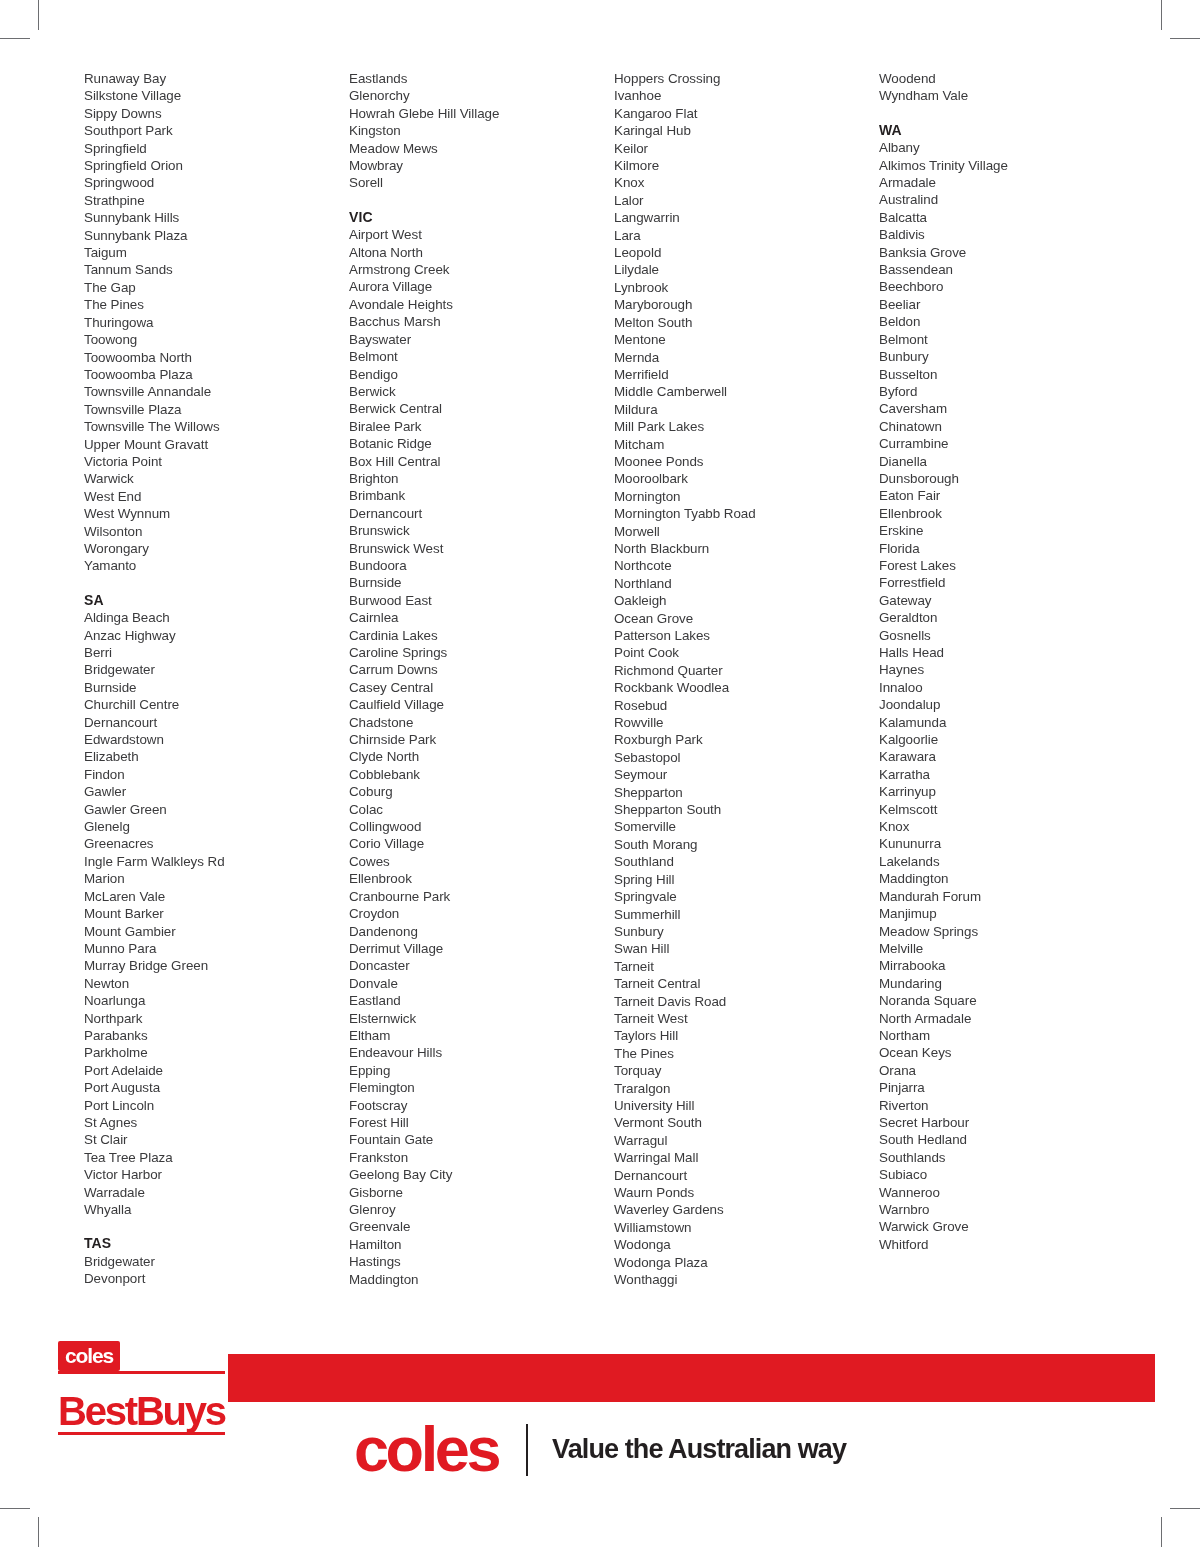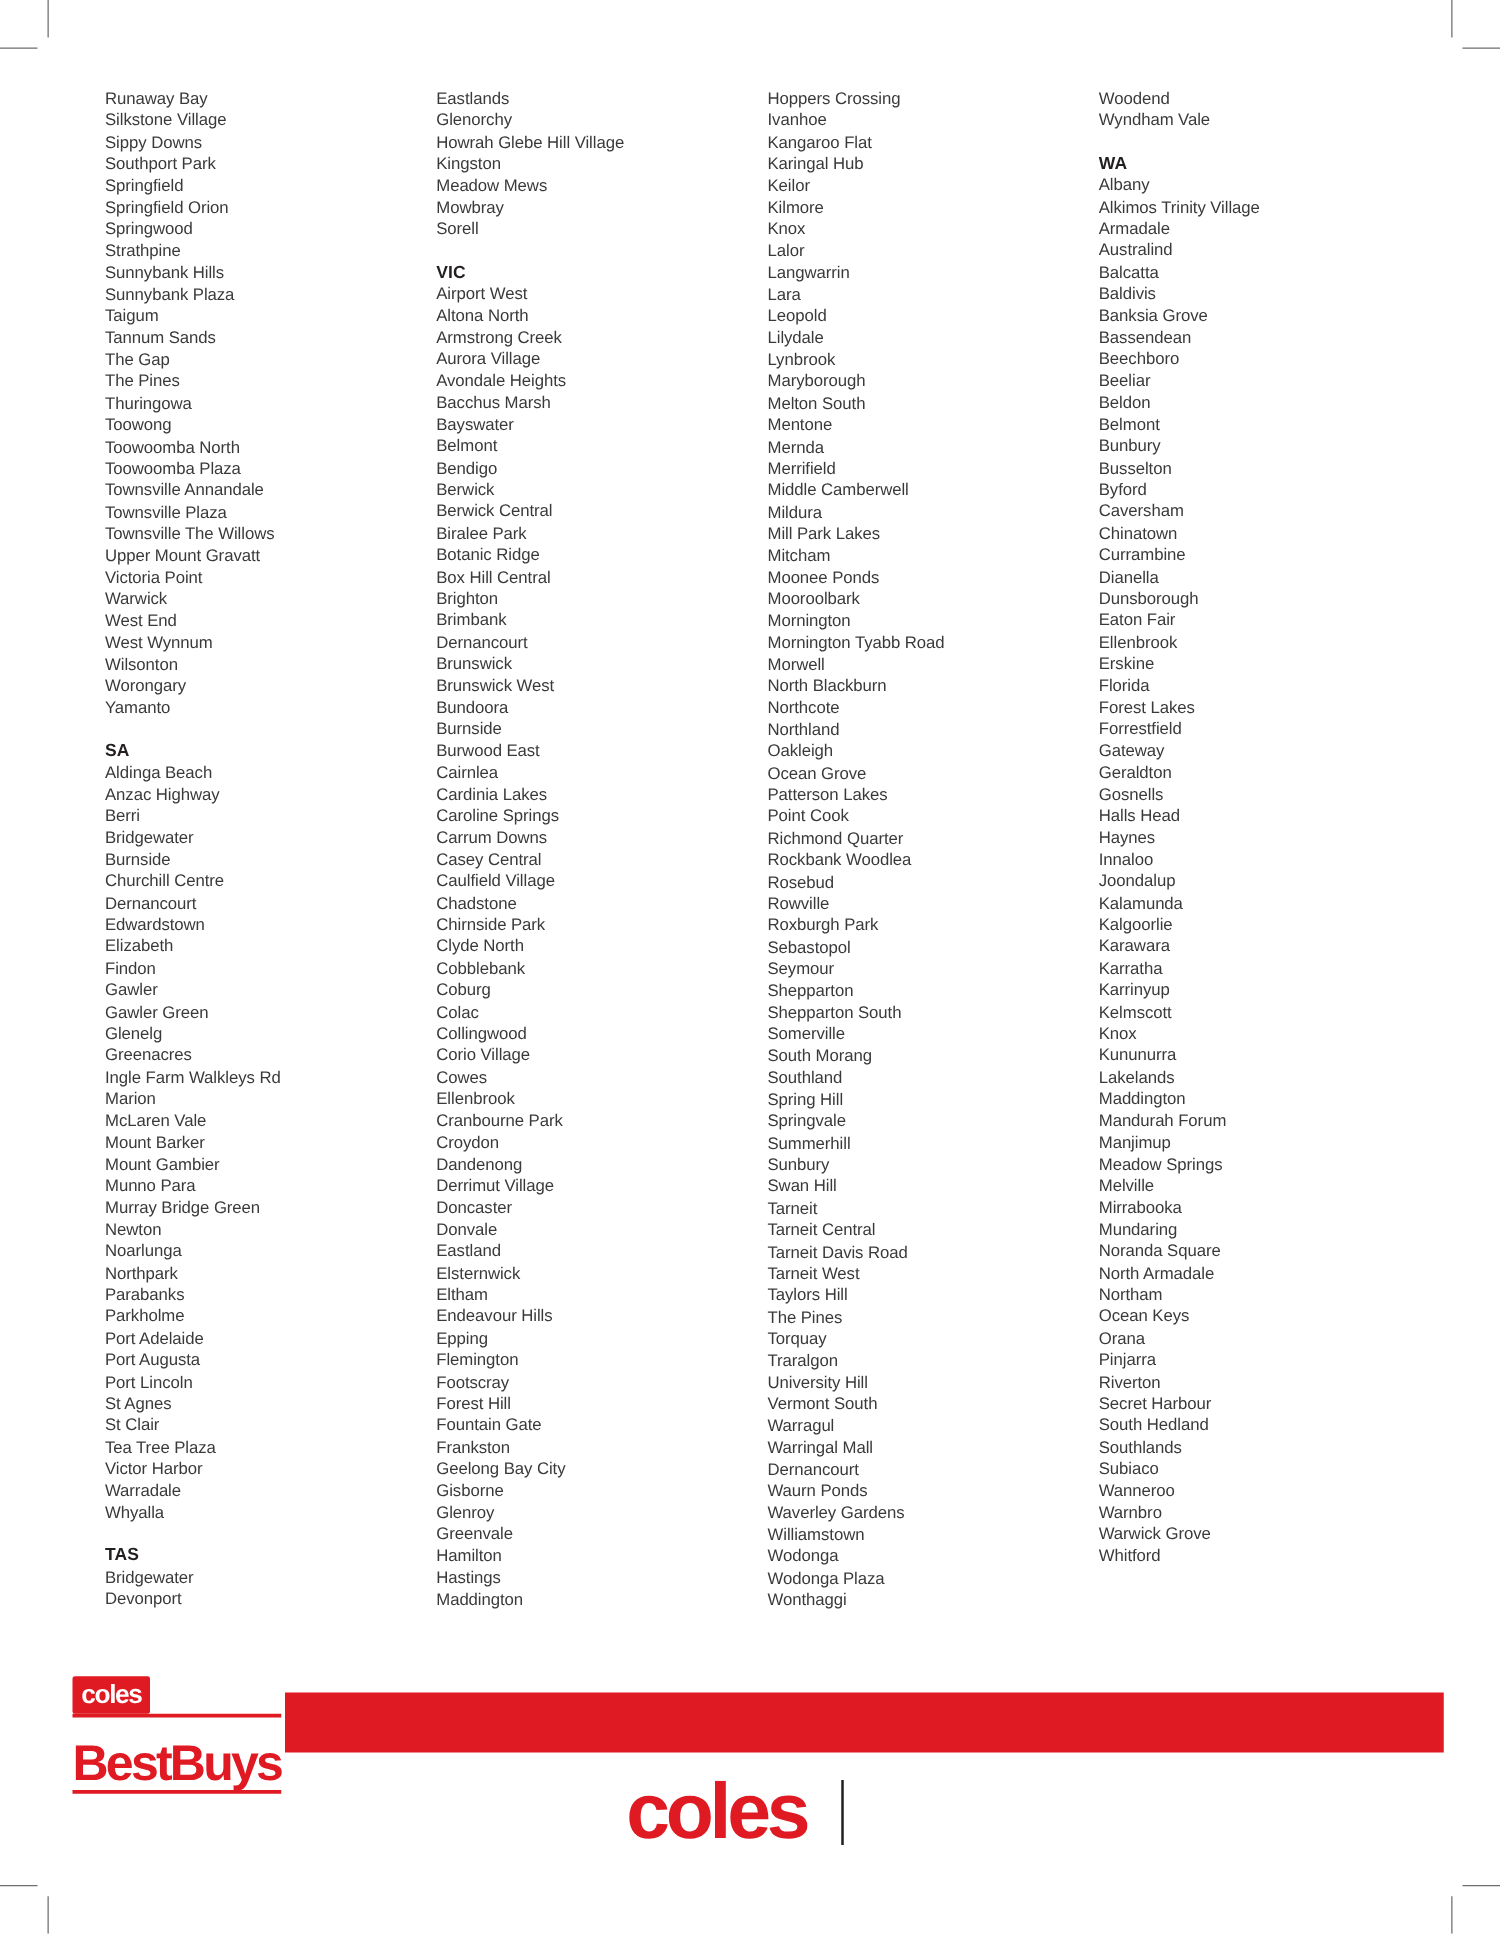"Value the Australian way" span.mb-tagline { html: none -> <span>Value the Australian way</span> }
